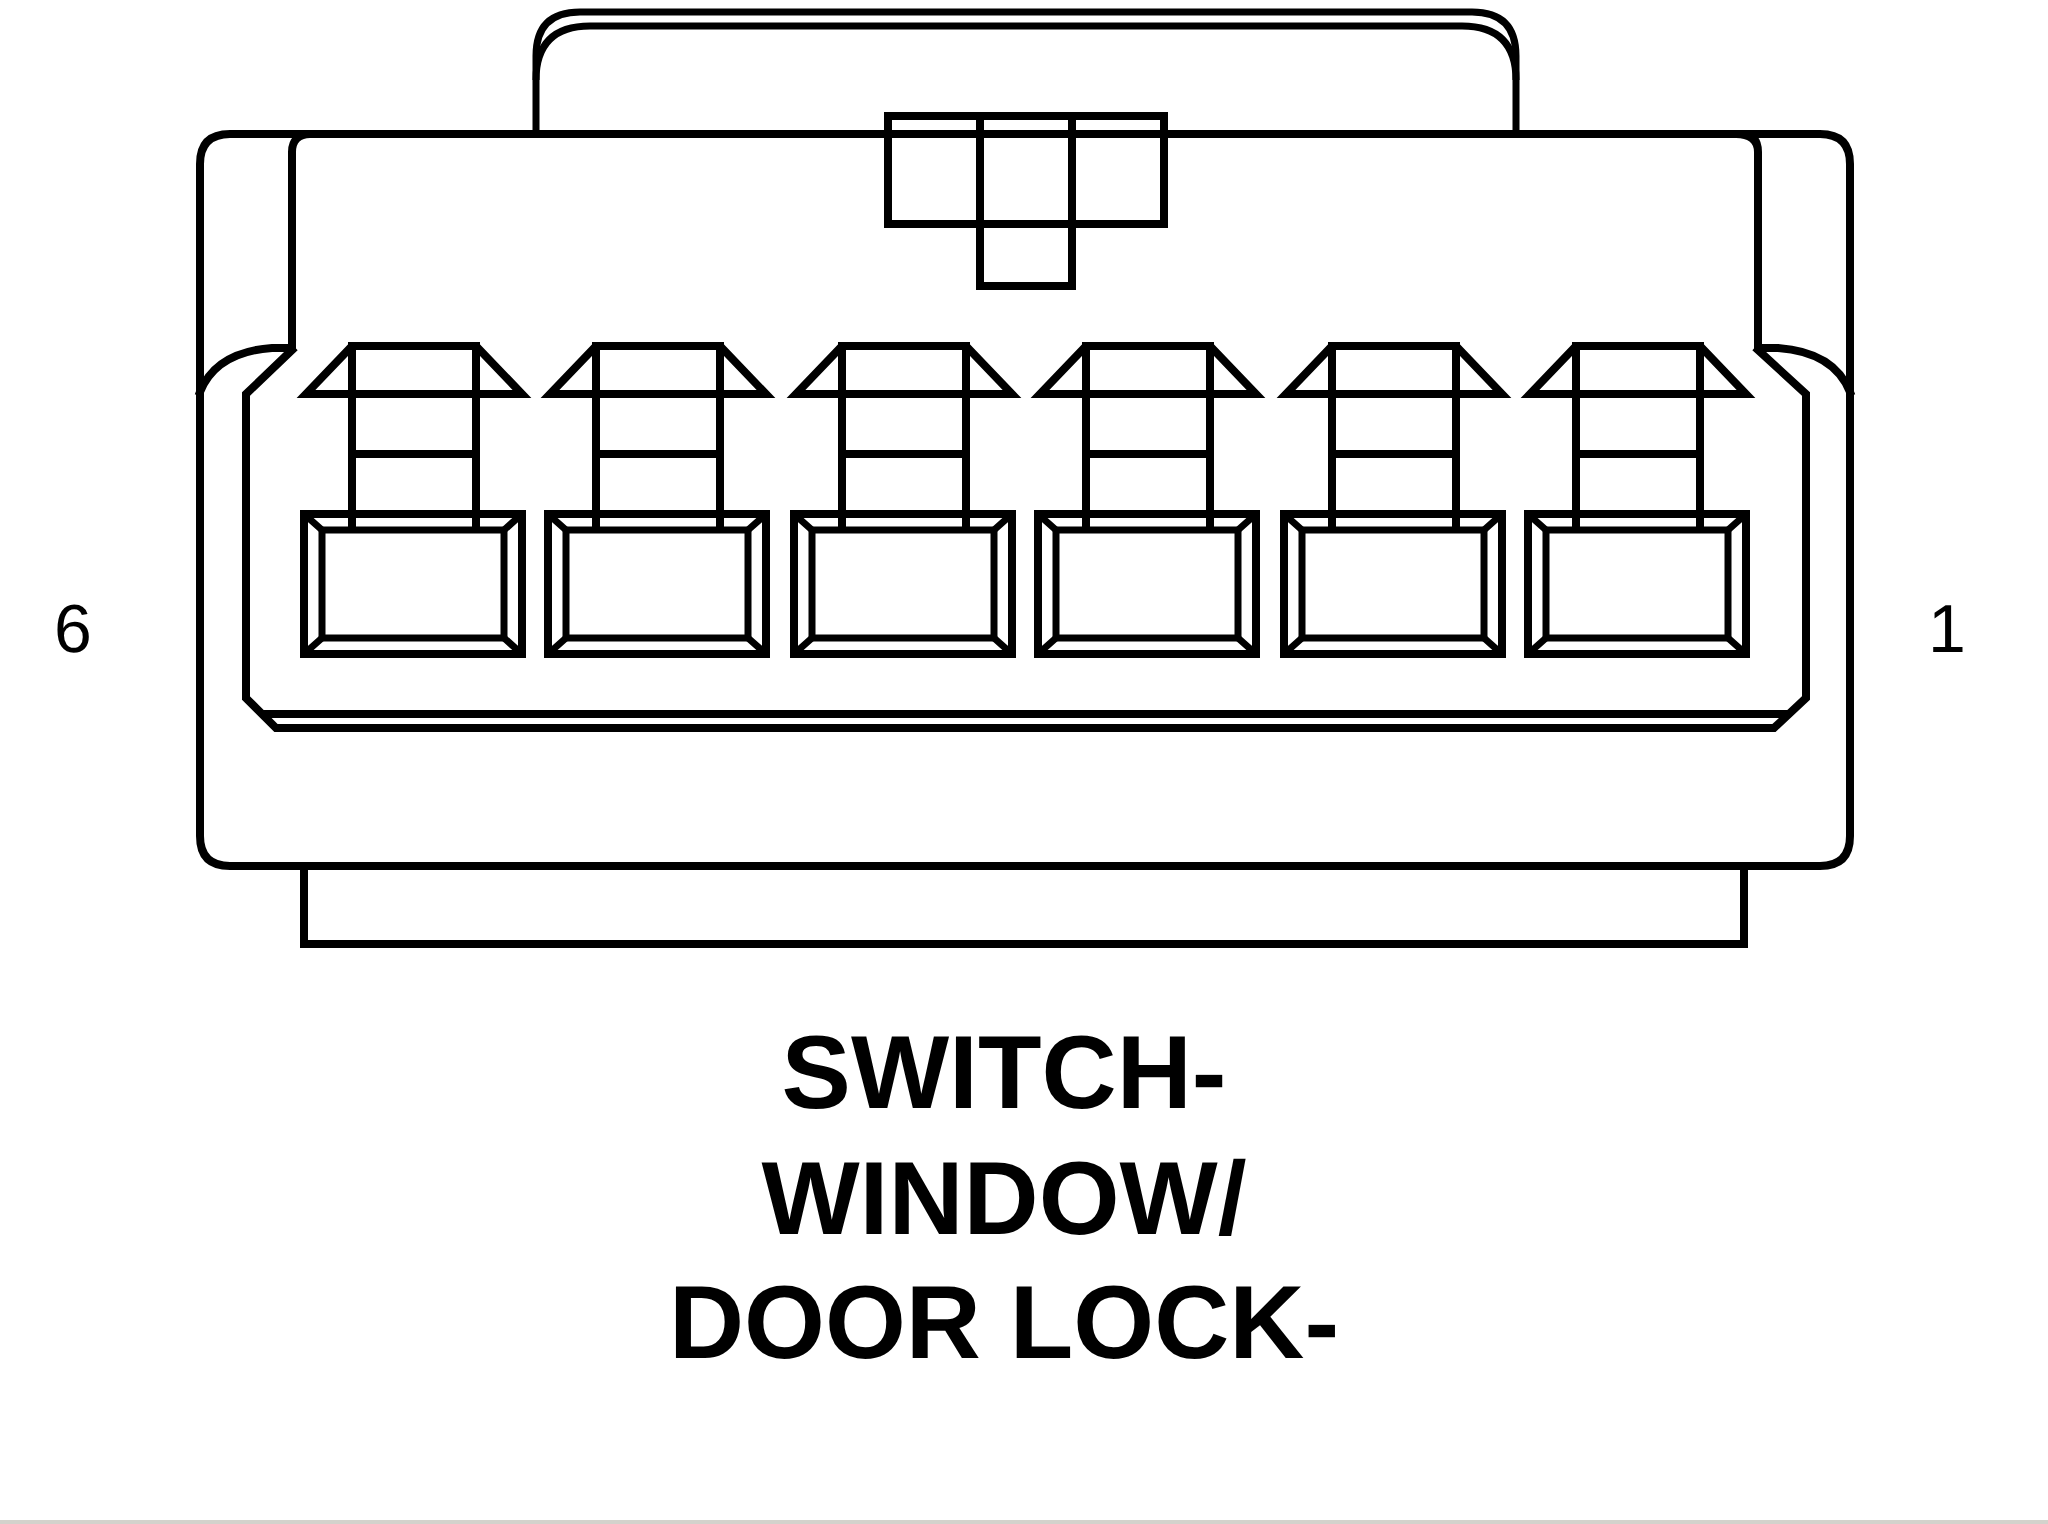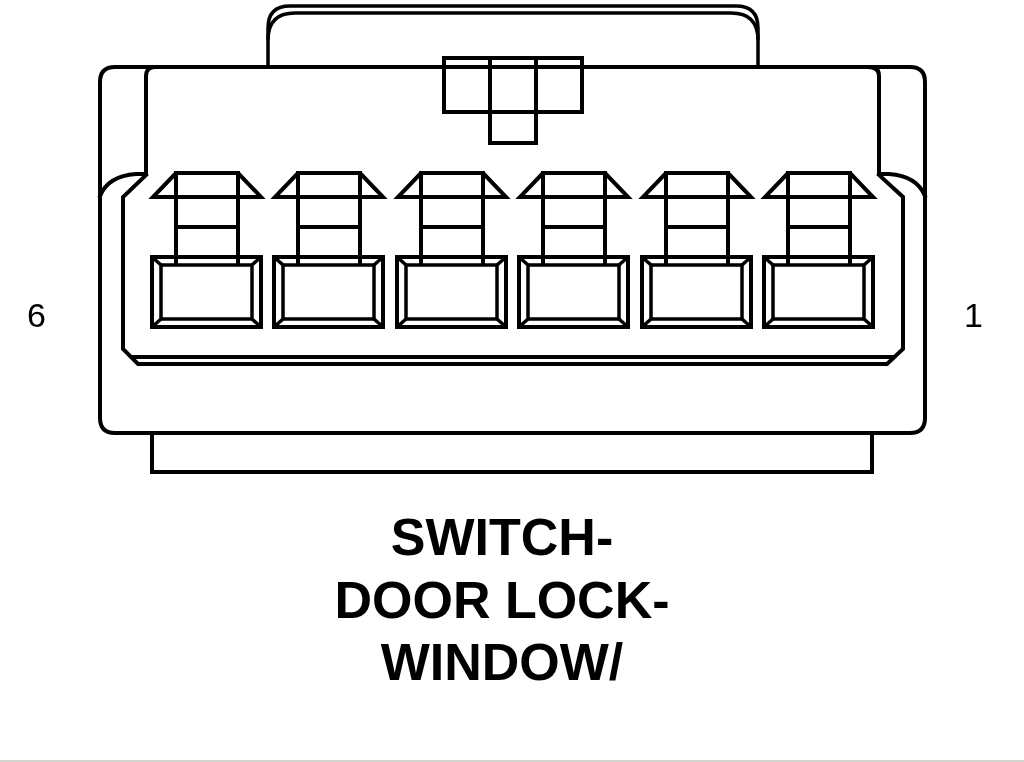"DOOR LOCK-" span.title-line { order: before "WINDOW/" -> after "WINDOW/" }
